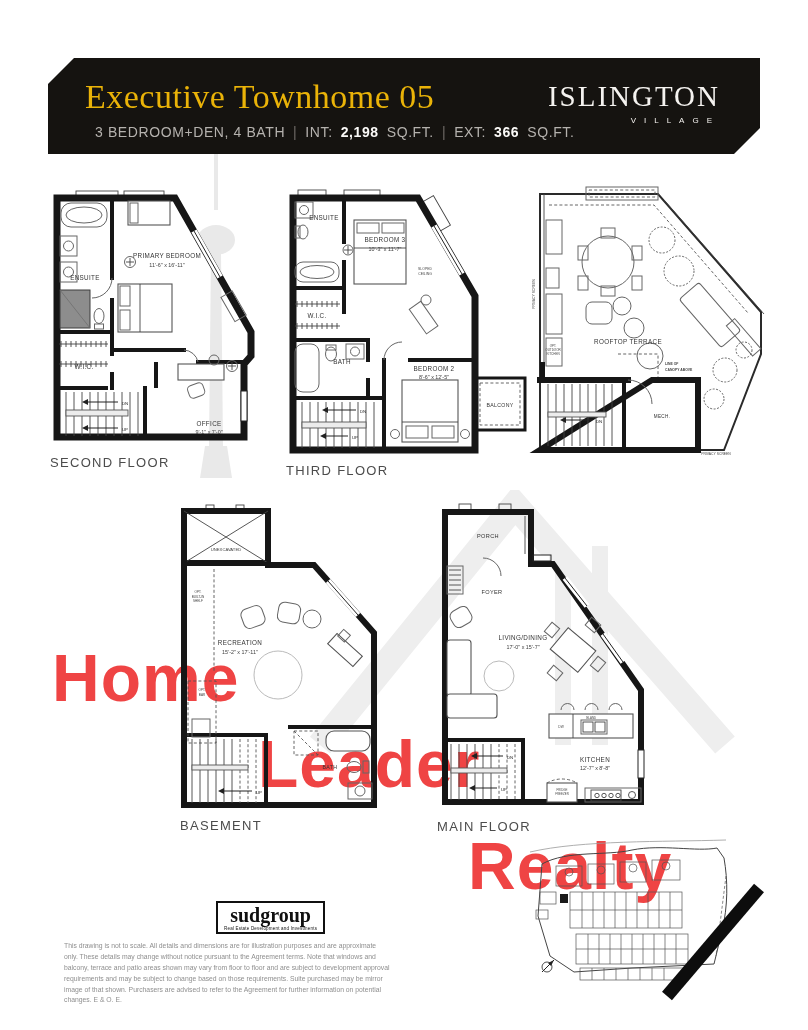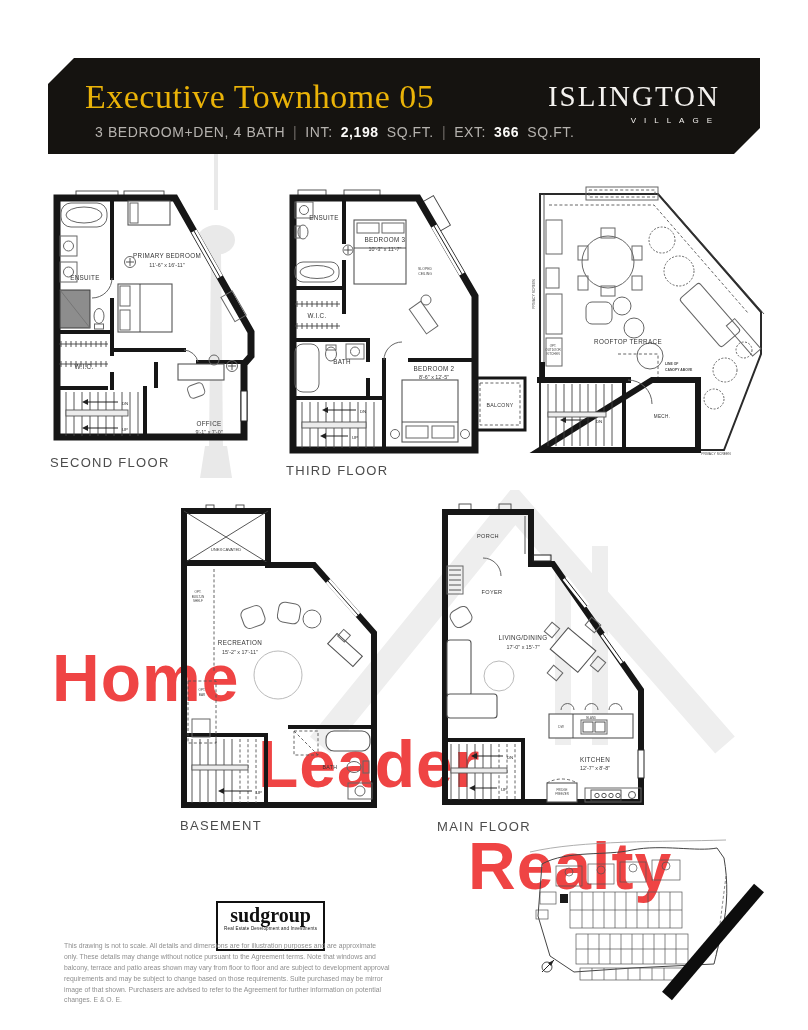"sudgroup" #sud { padding: 2px 6px 18px -> 2px 6px 1px }
